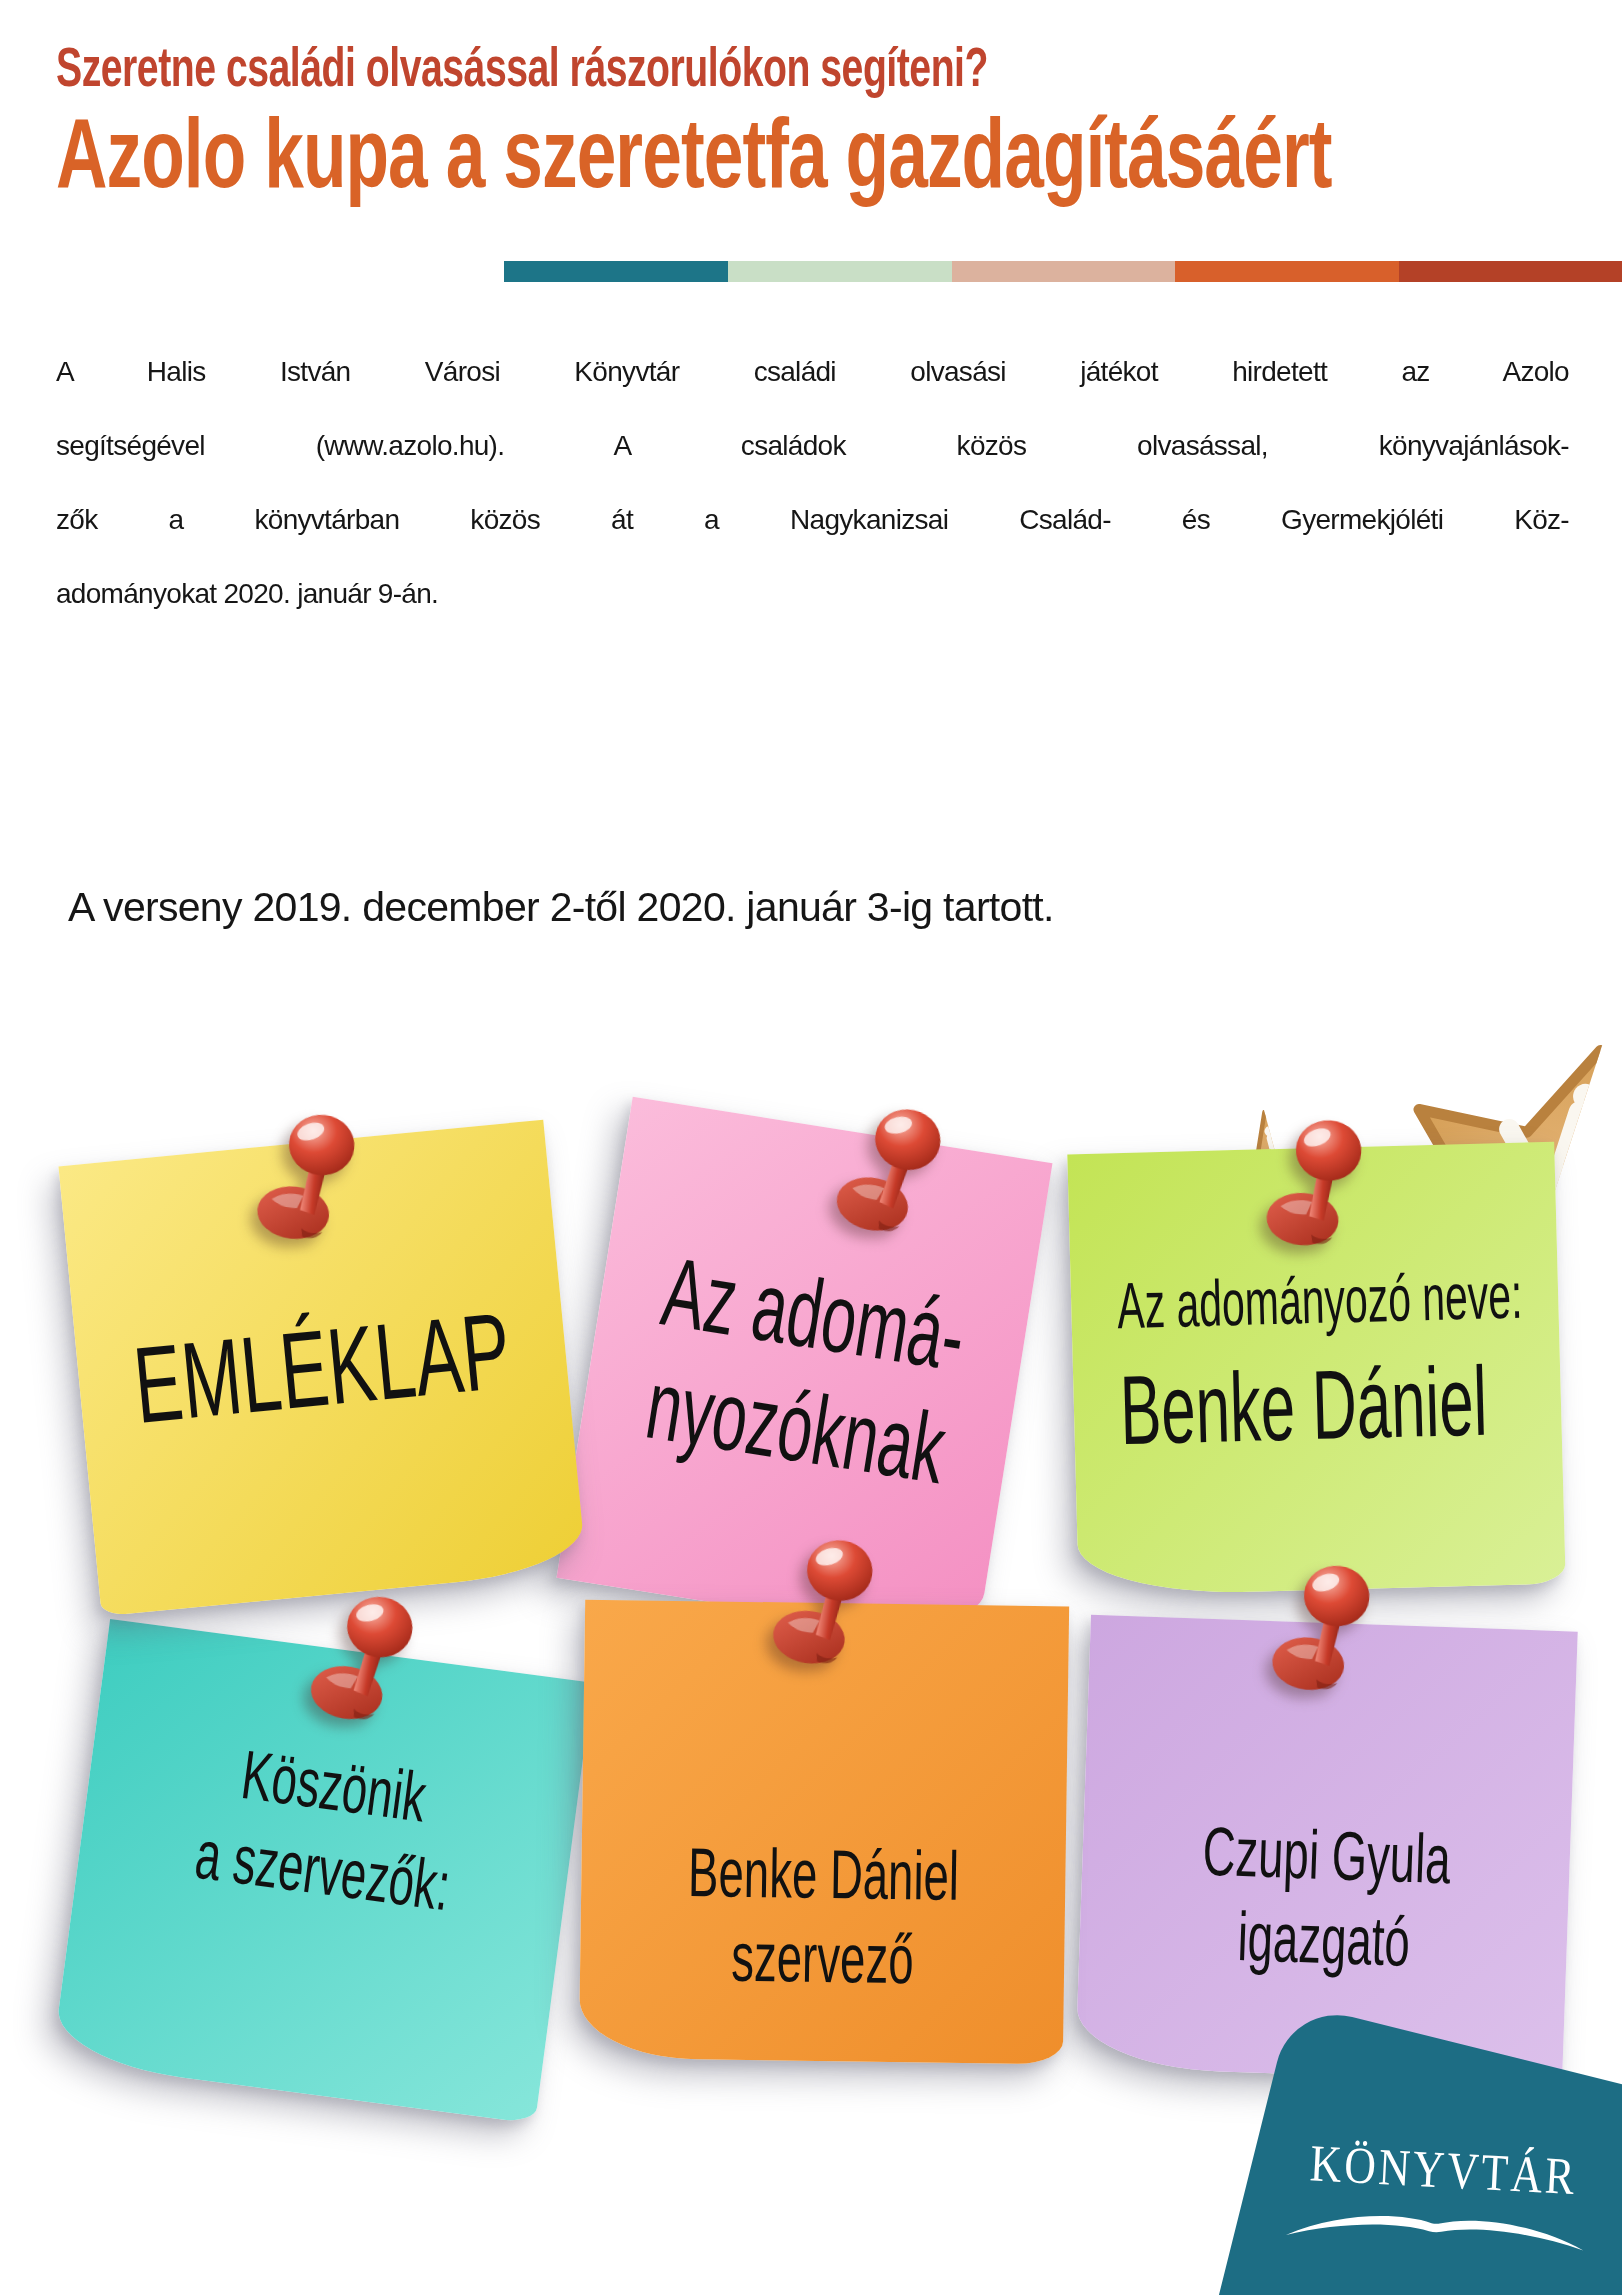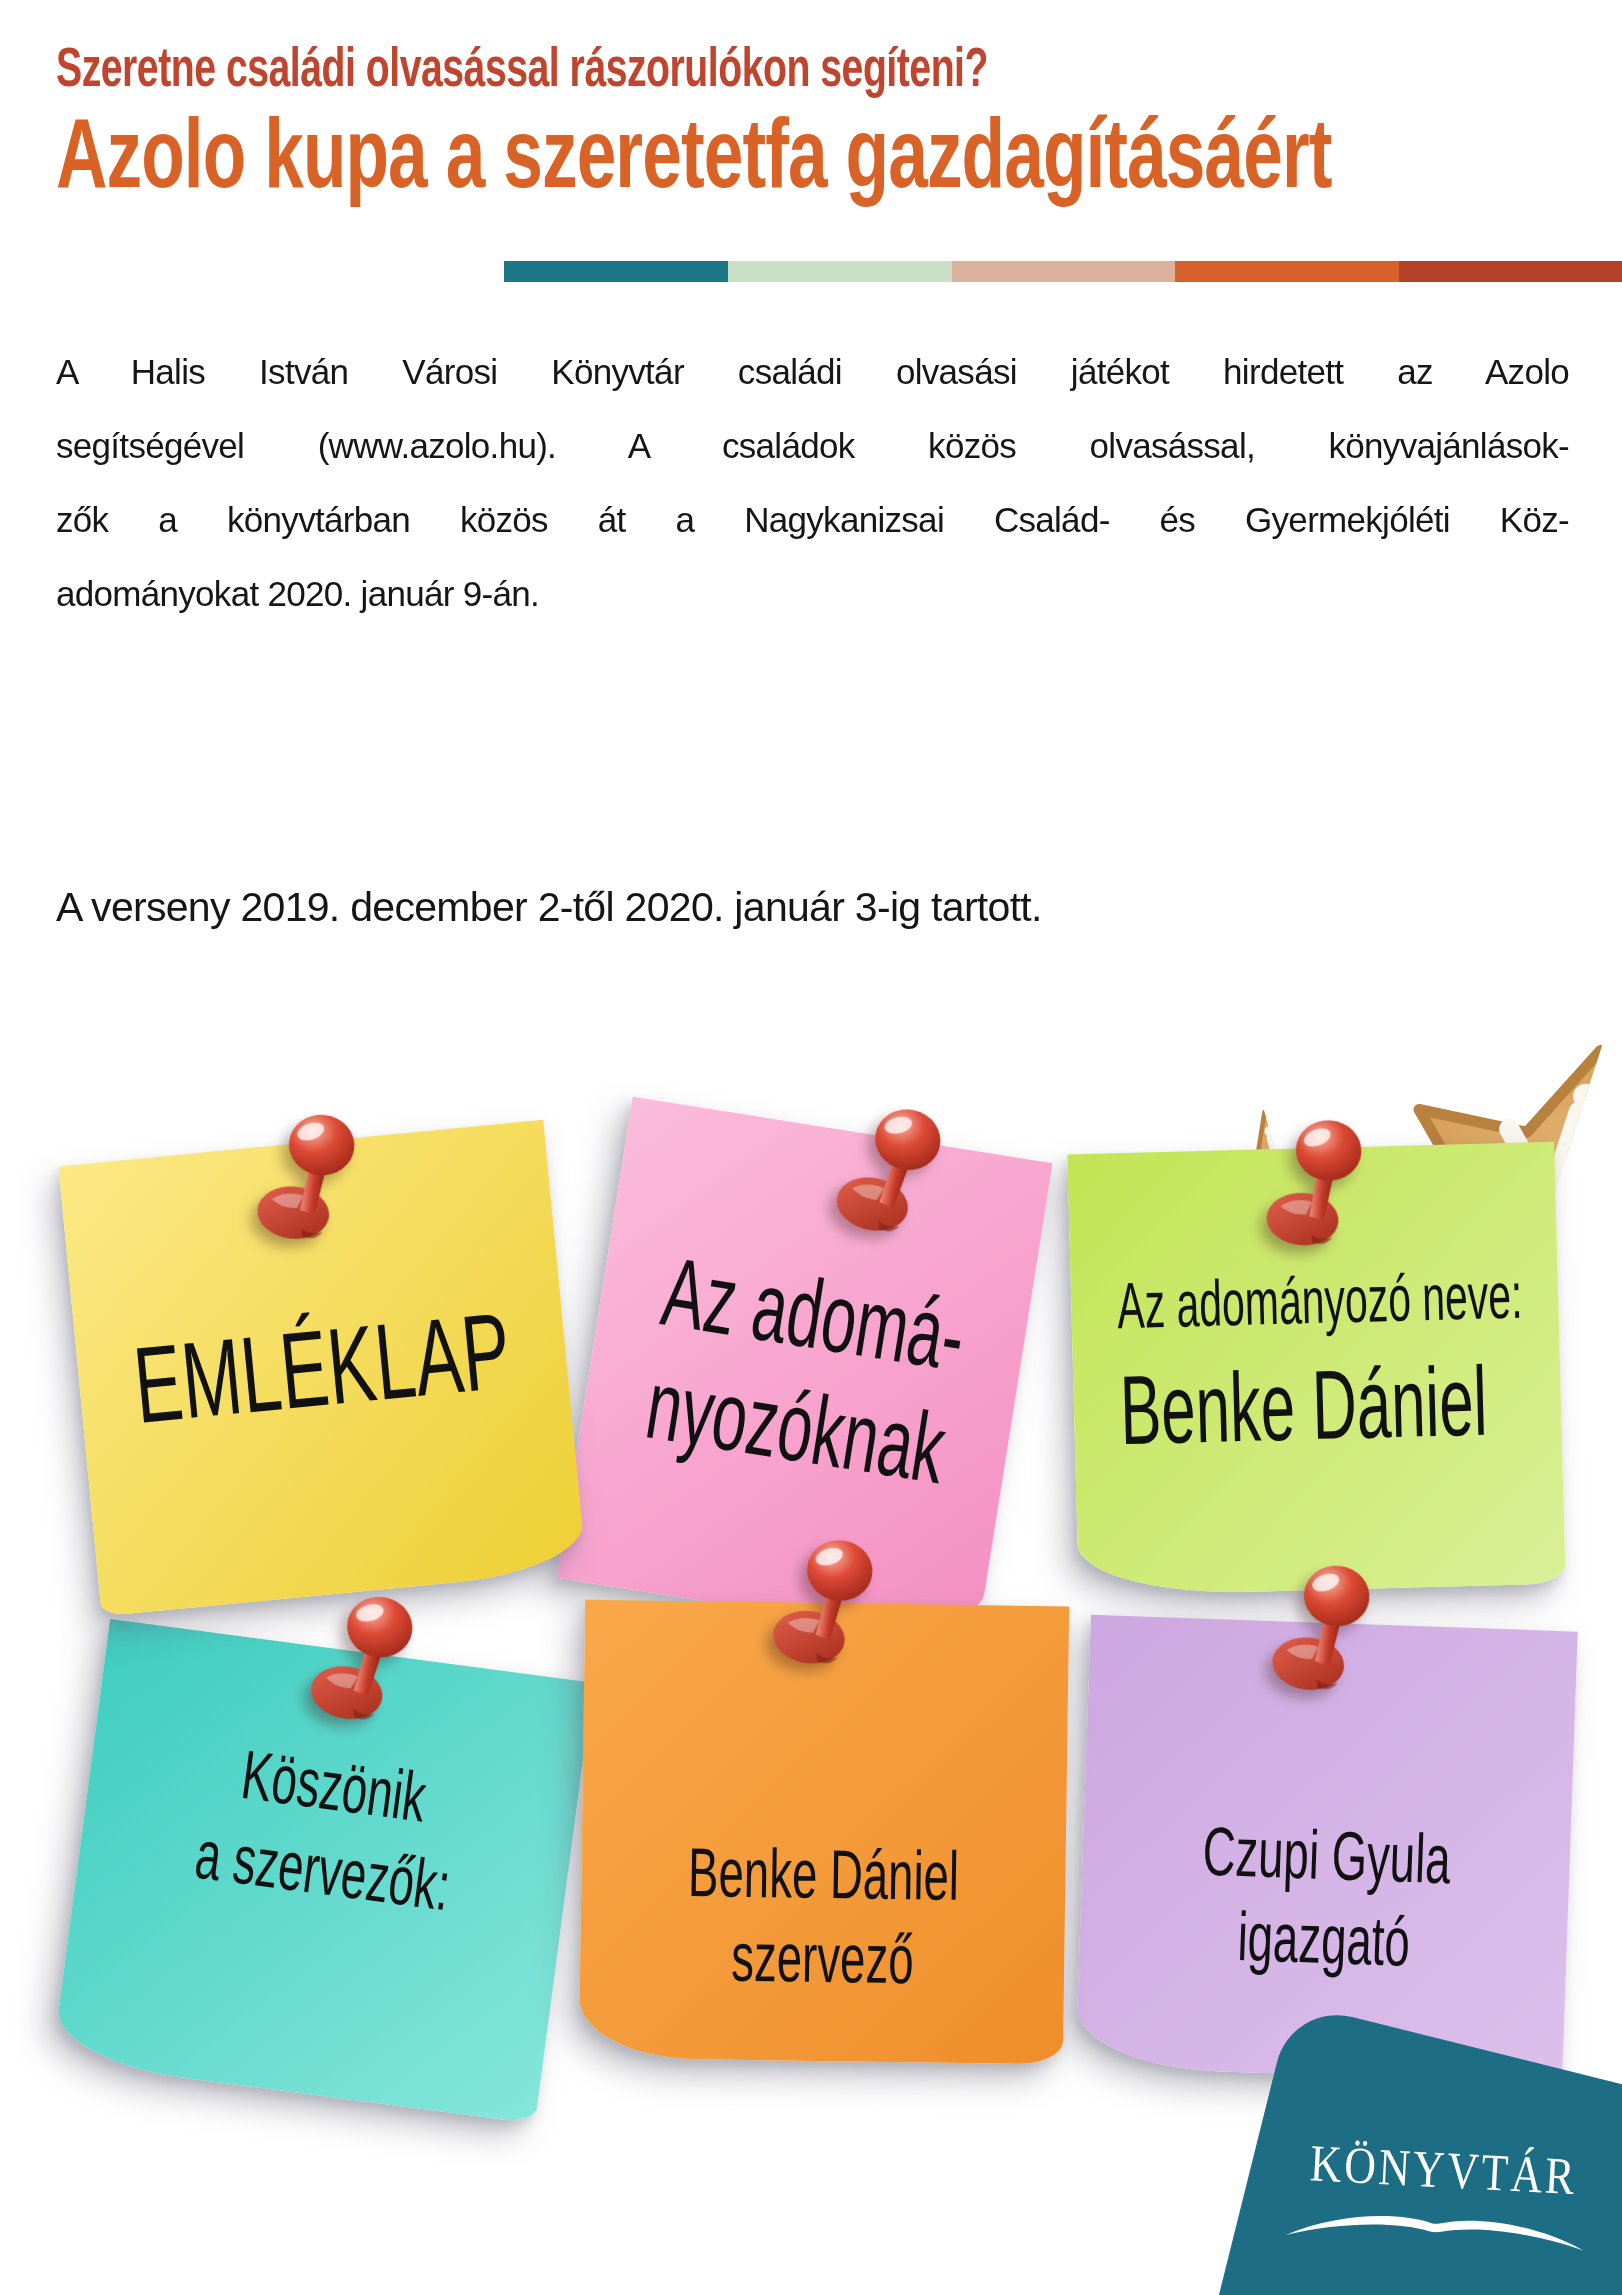"A Halis István Városi Könyvtár" .body-text { font-size: 35px -> 28px }
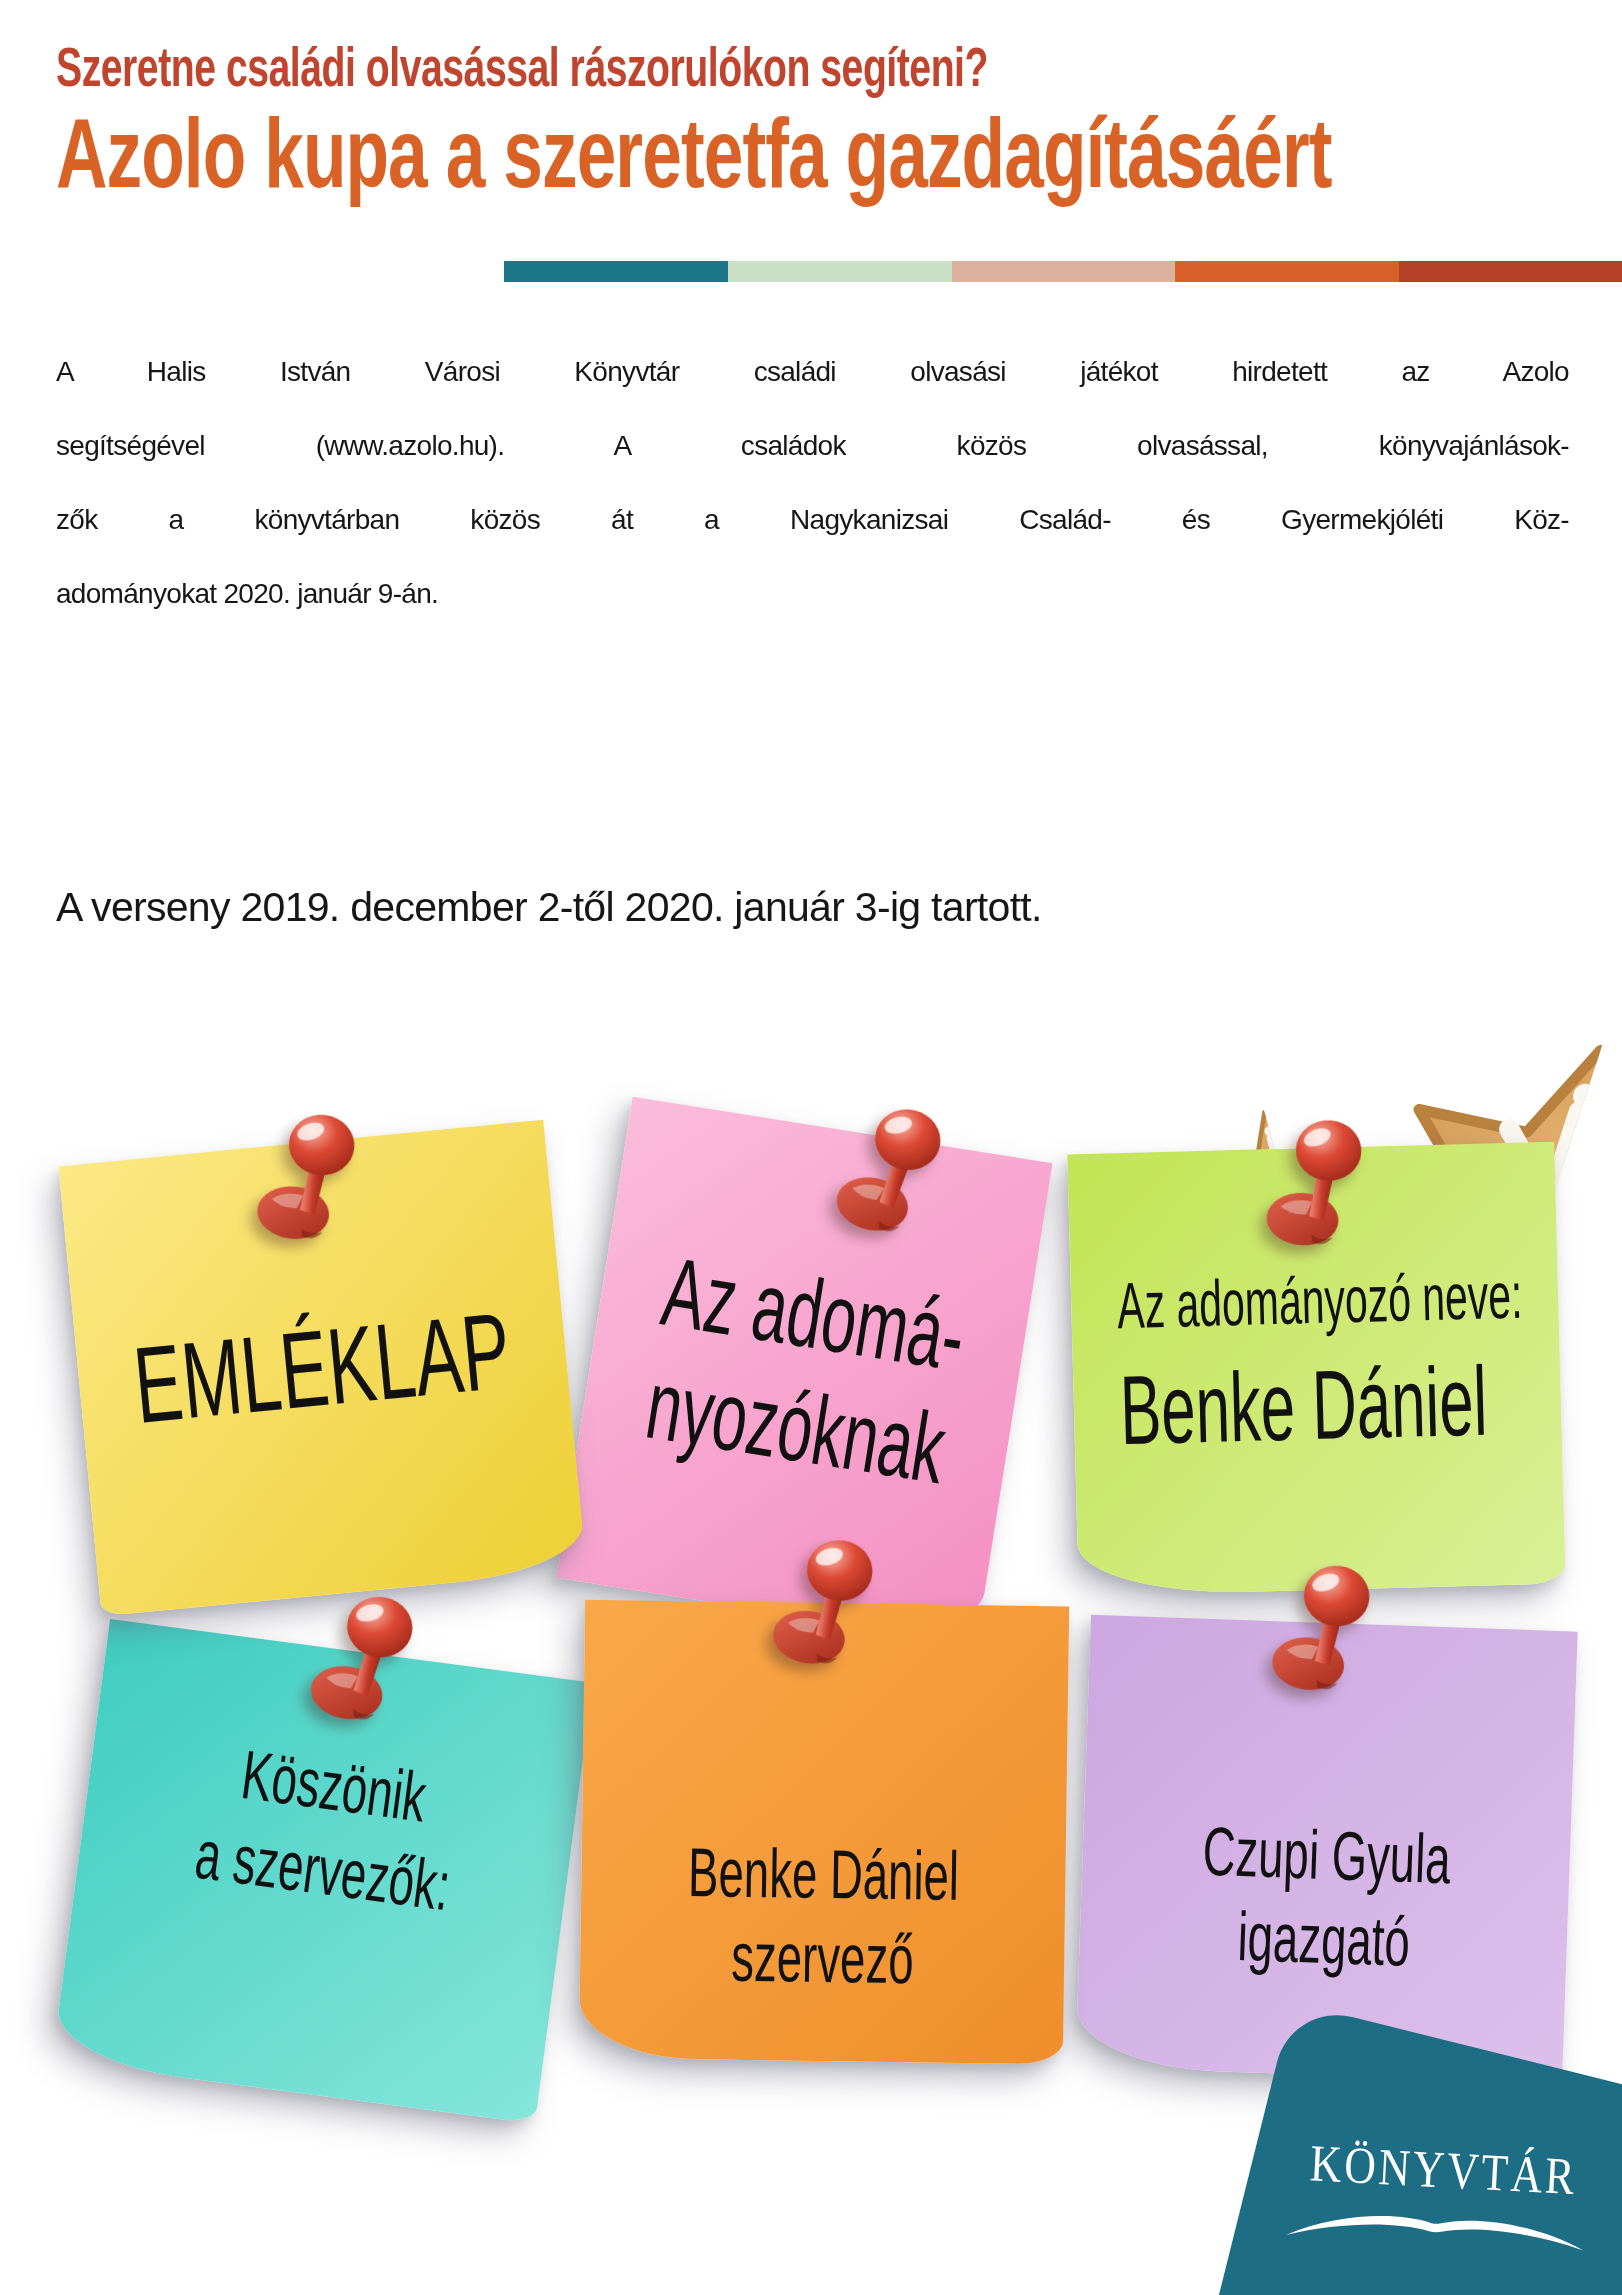"A verseny 2019. december 2-től" .period-line { left: 56px -> 68px }
